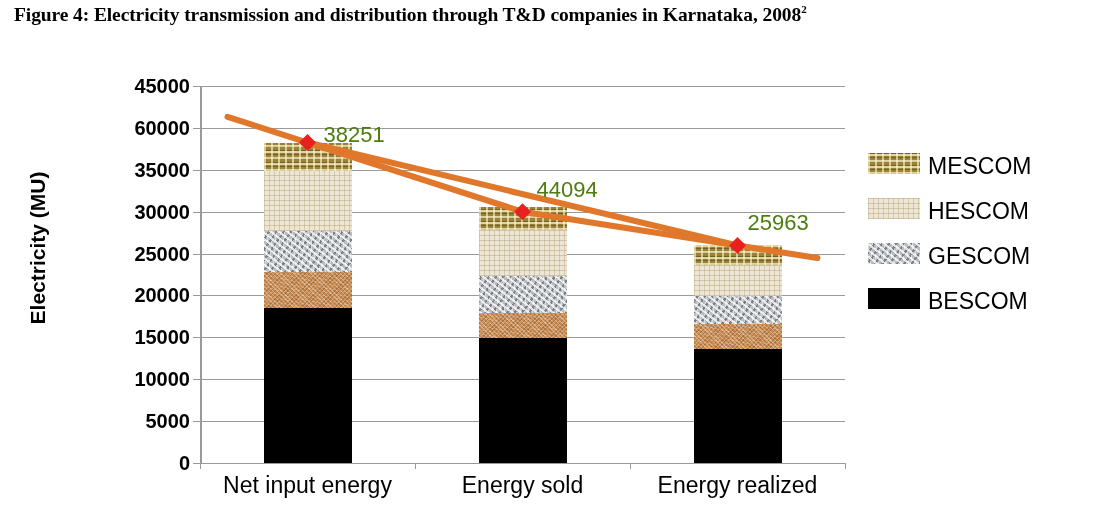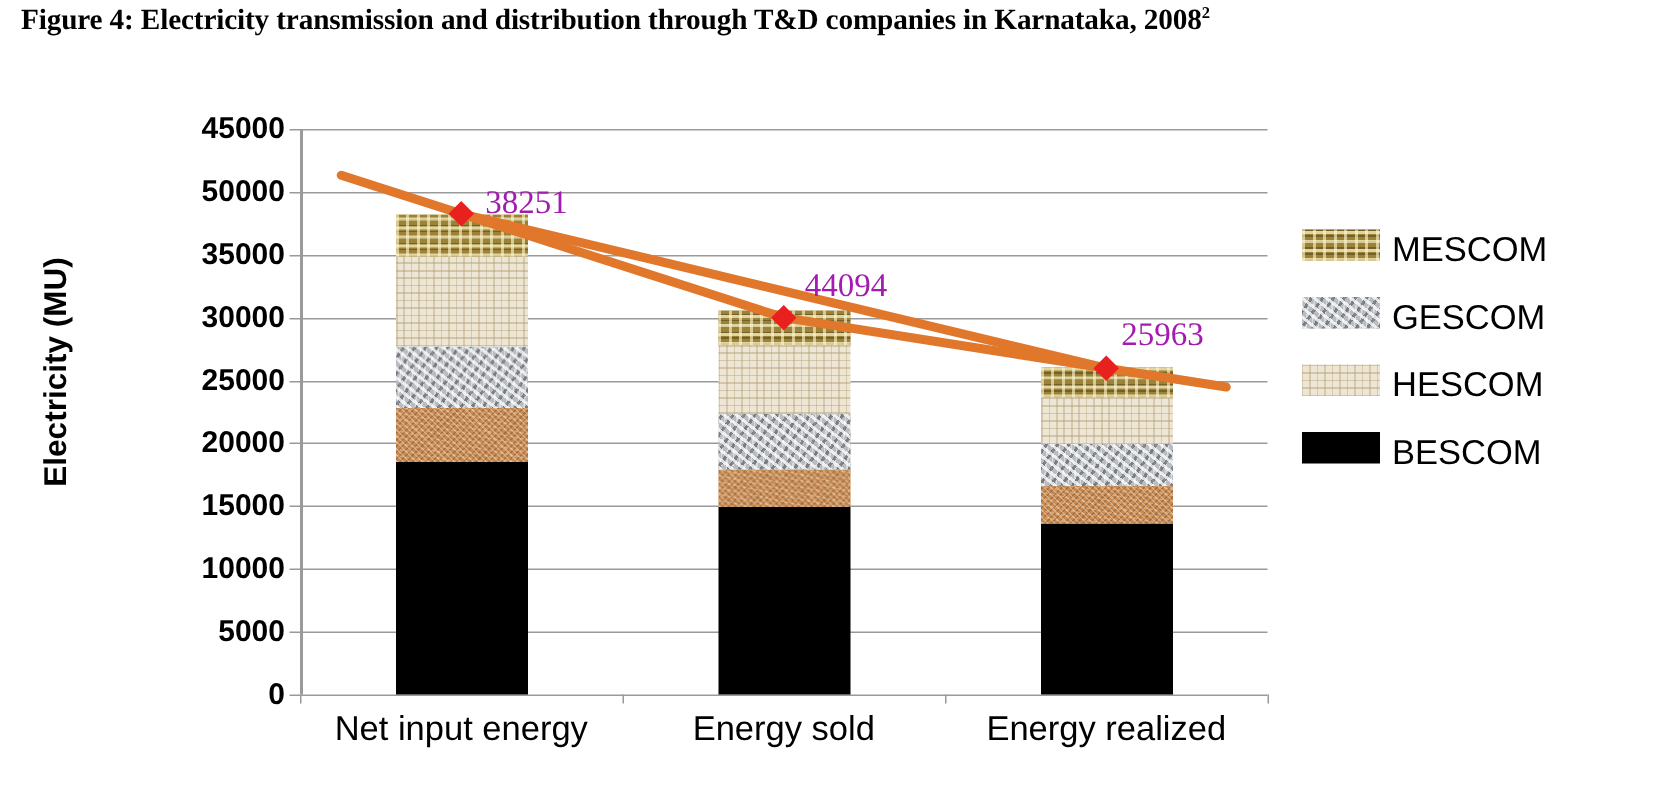"50000" div.ylabel { text: 50000 -> 60000 }
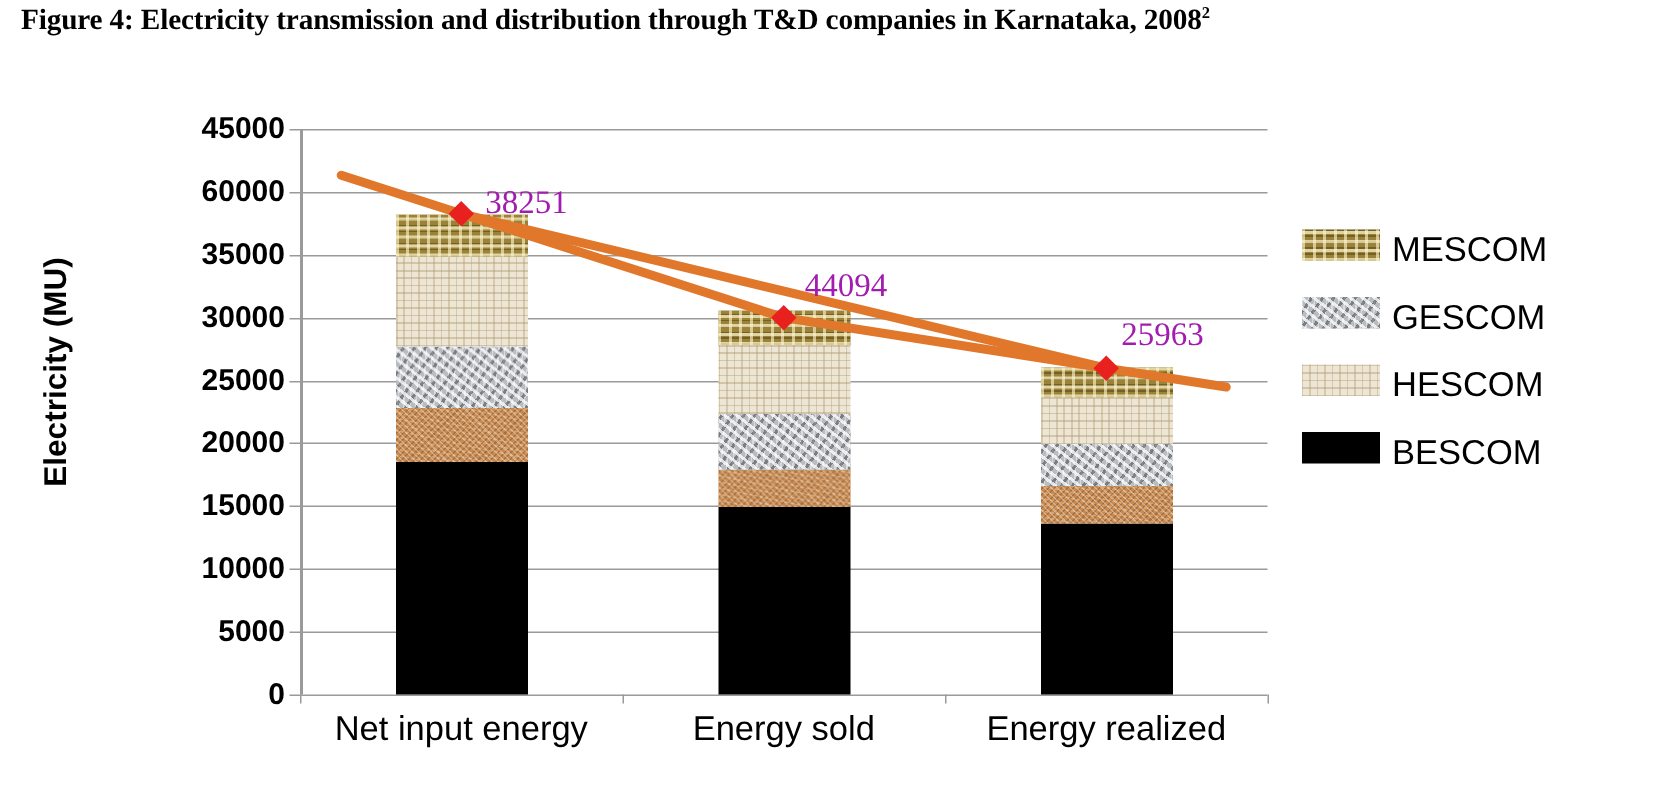"38251" .point-label { color: #a21caf -> #4d7c0f; font-family: Liberation Serif, serif -> none }
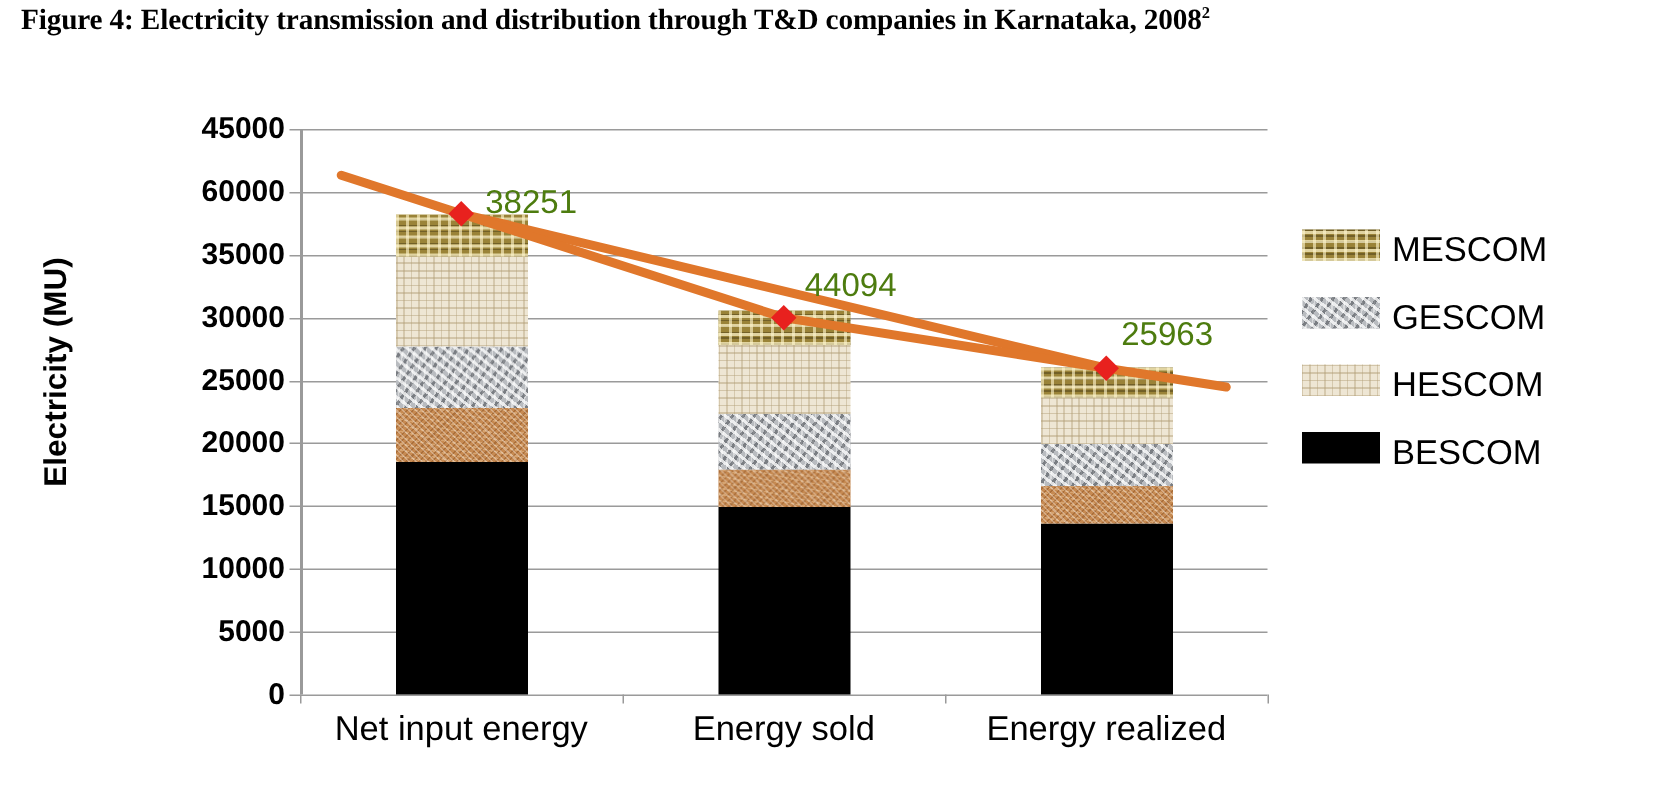"GESCOM" div.legend-row { order: before "HESCOM" -> after "HESCOM" }
